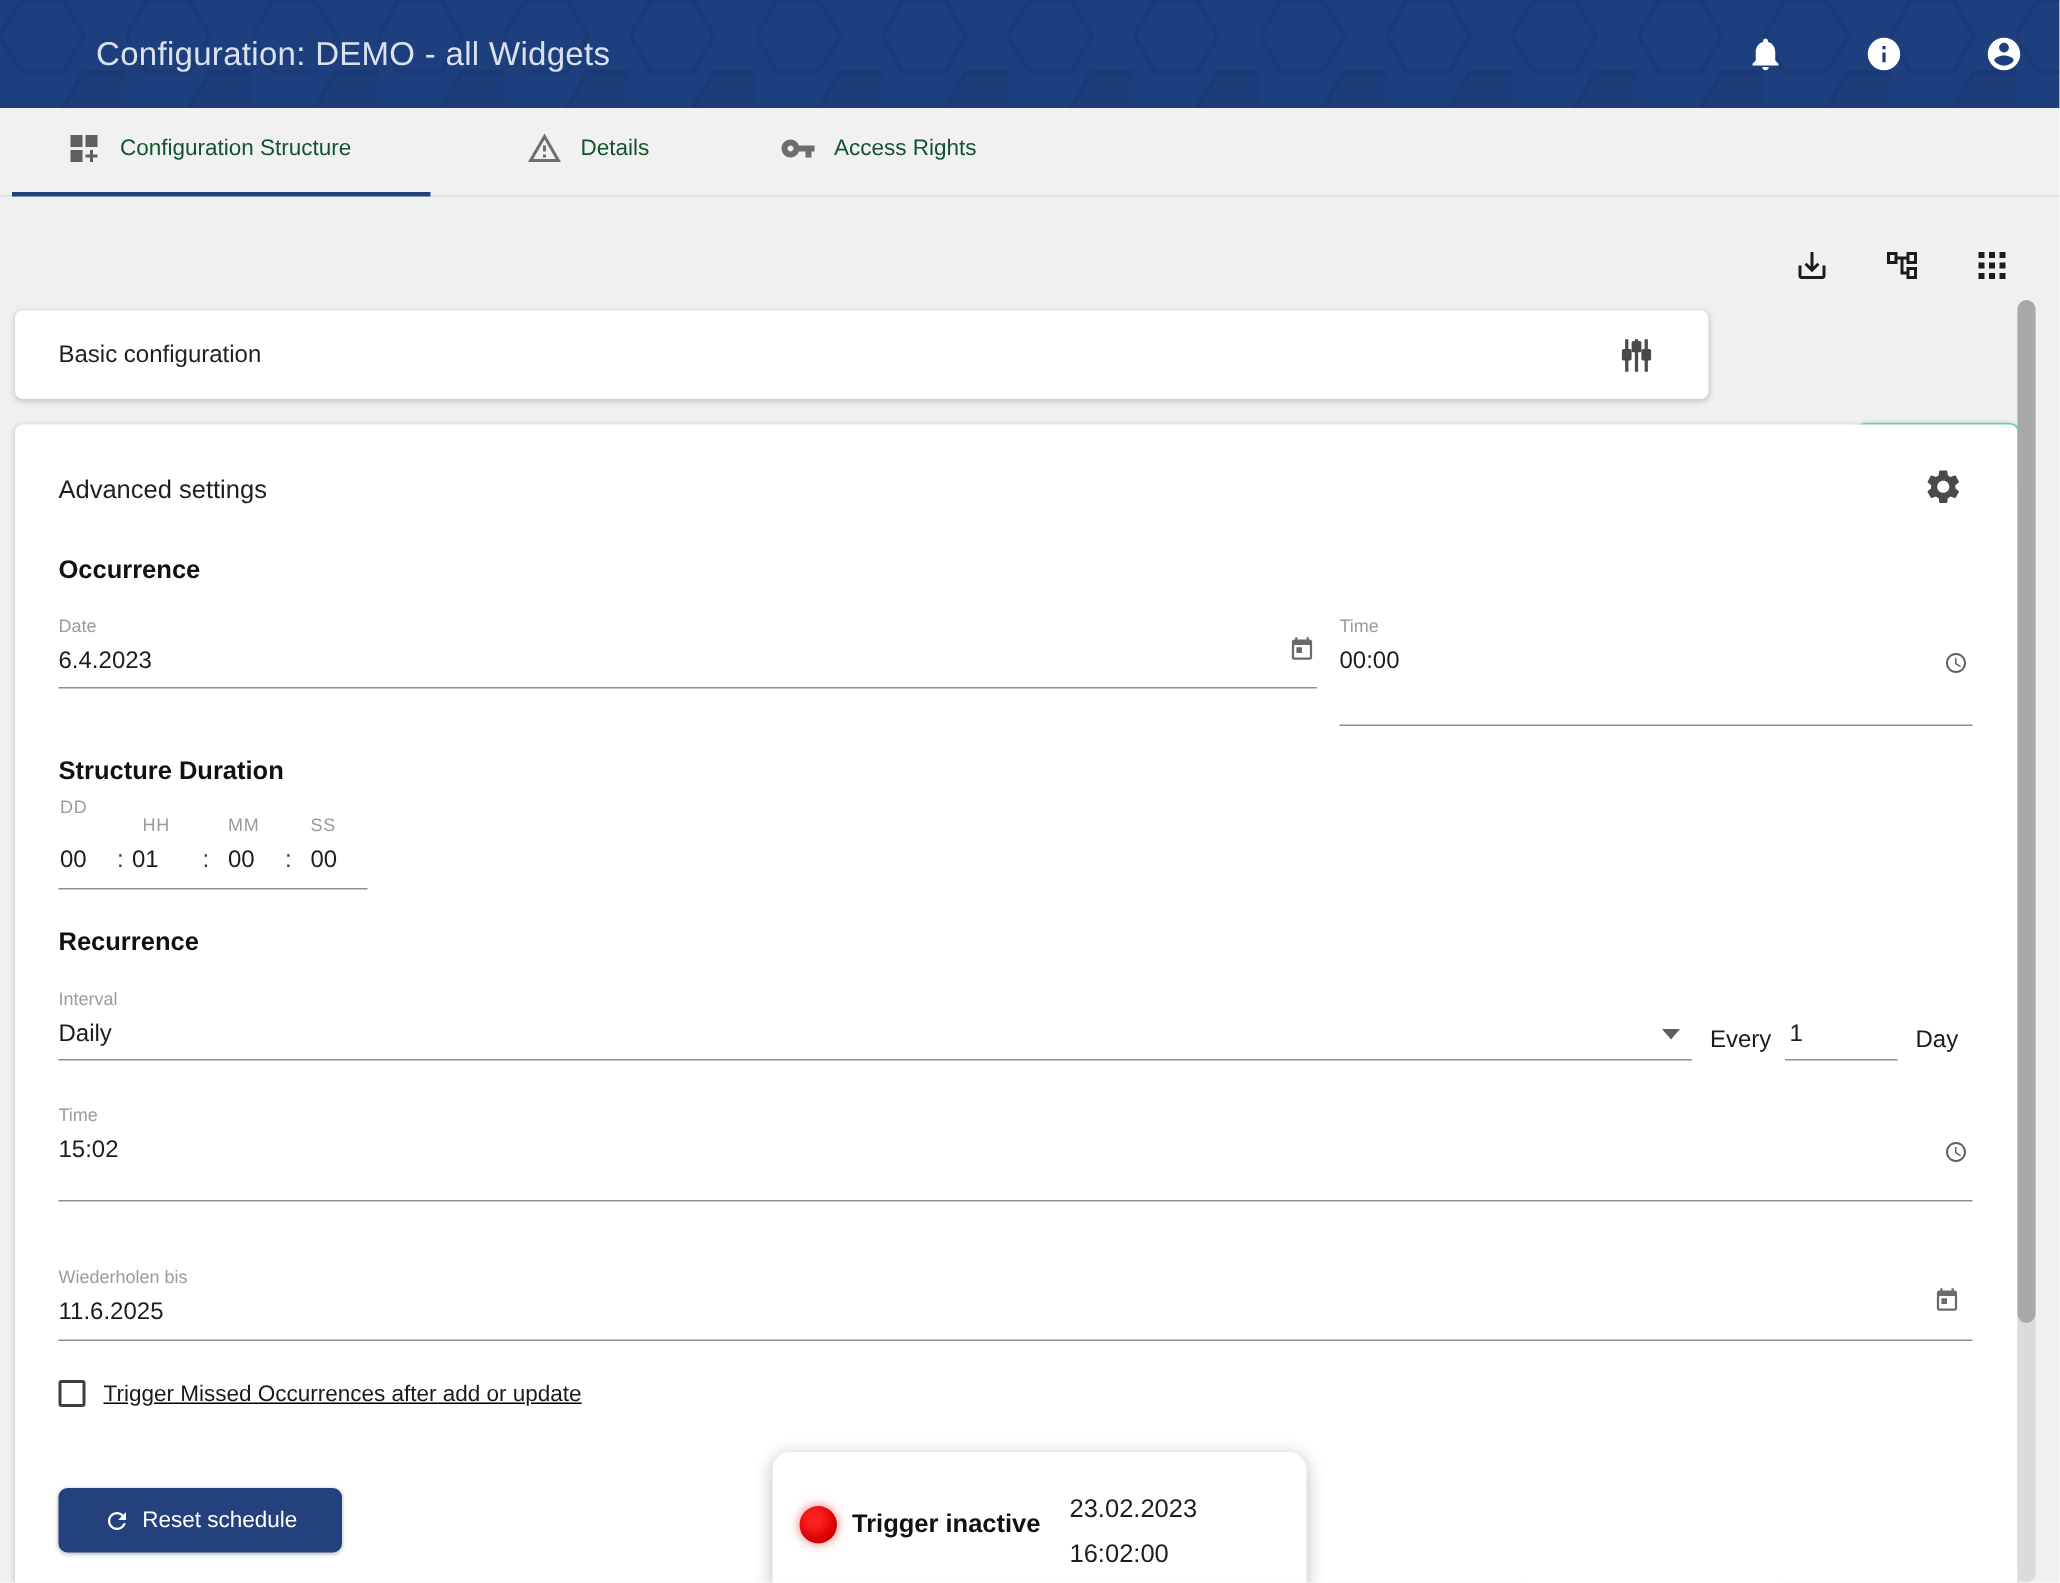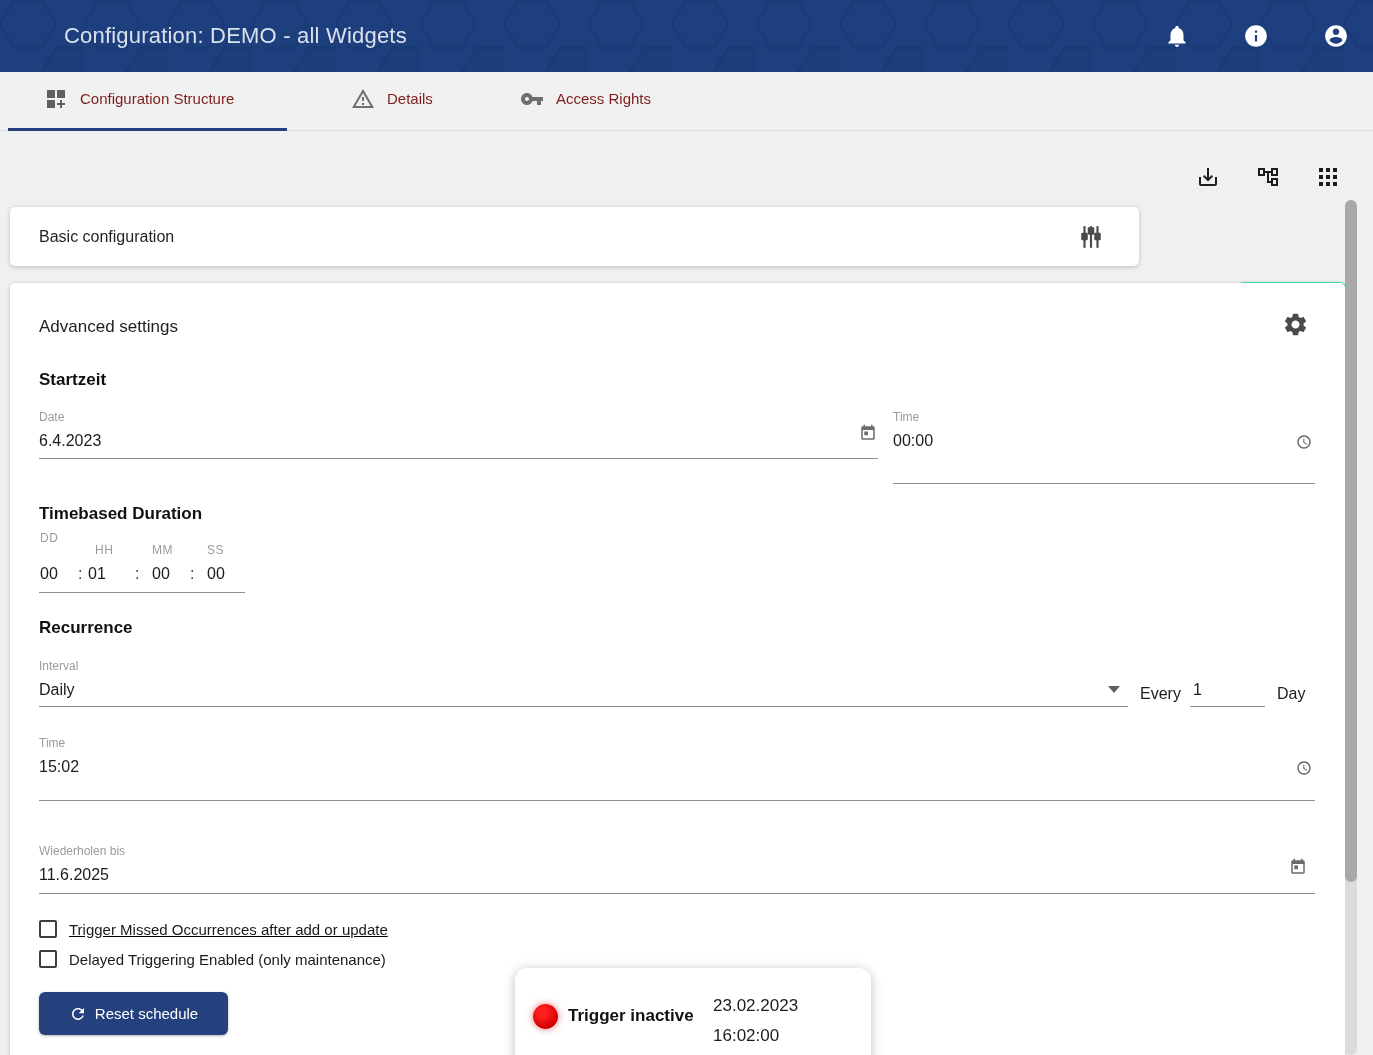"Configuration Structure" .tab { color: #7f1d1d -> #14532d }
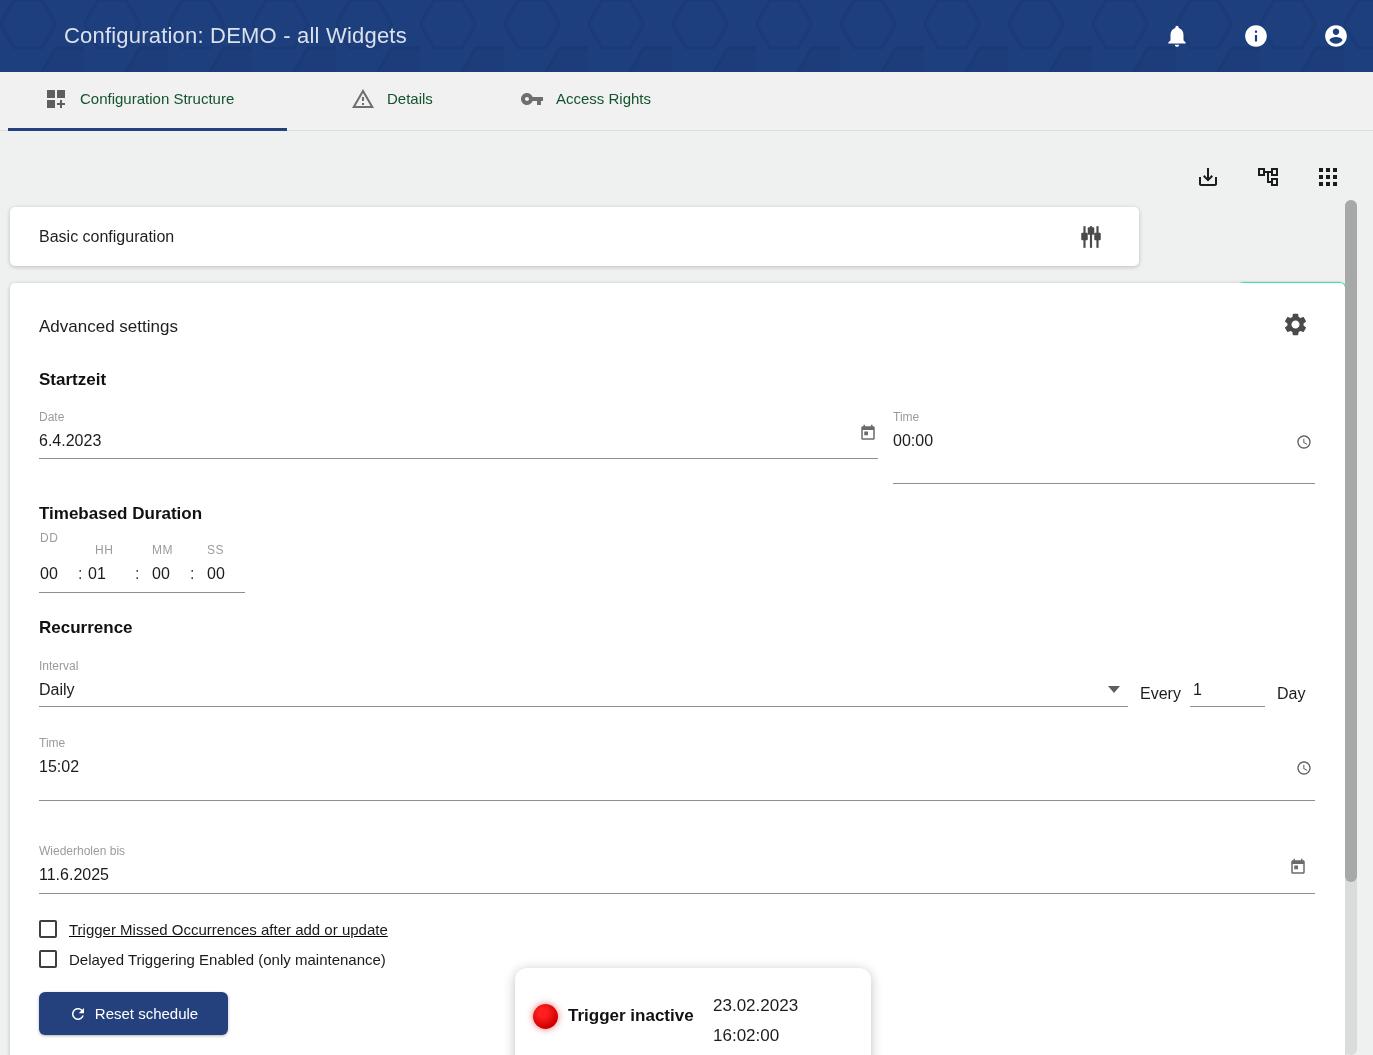"Startzeit" div.h-bold { text: Startzeit -> Occurrence }
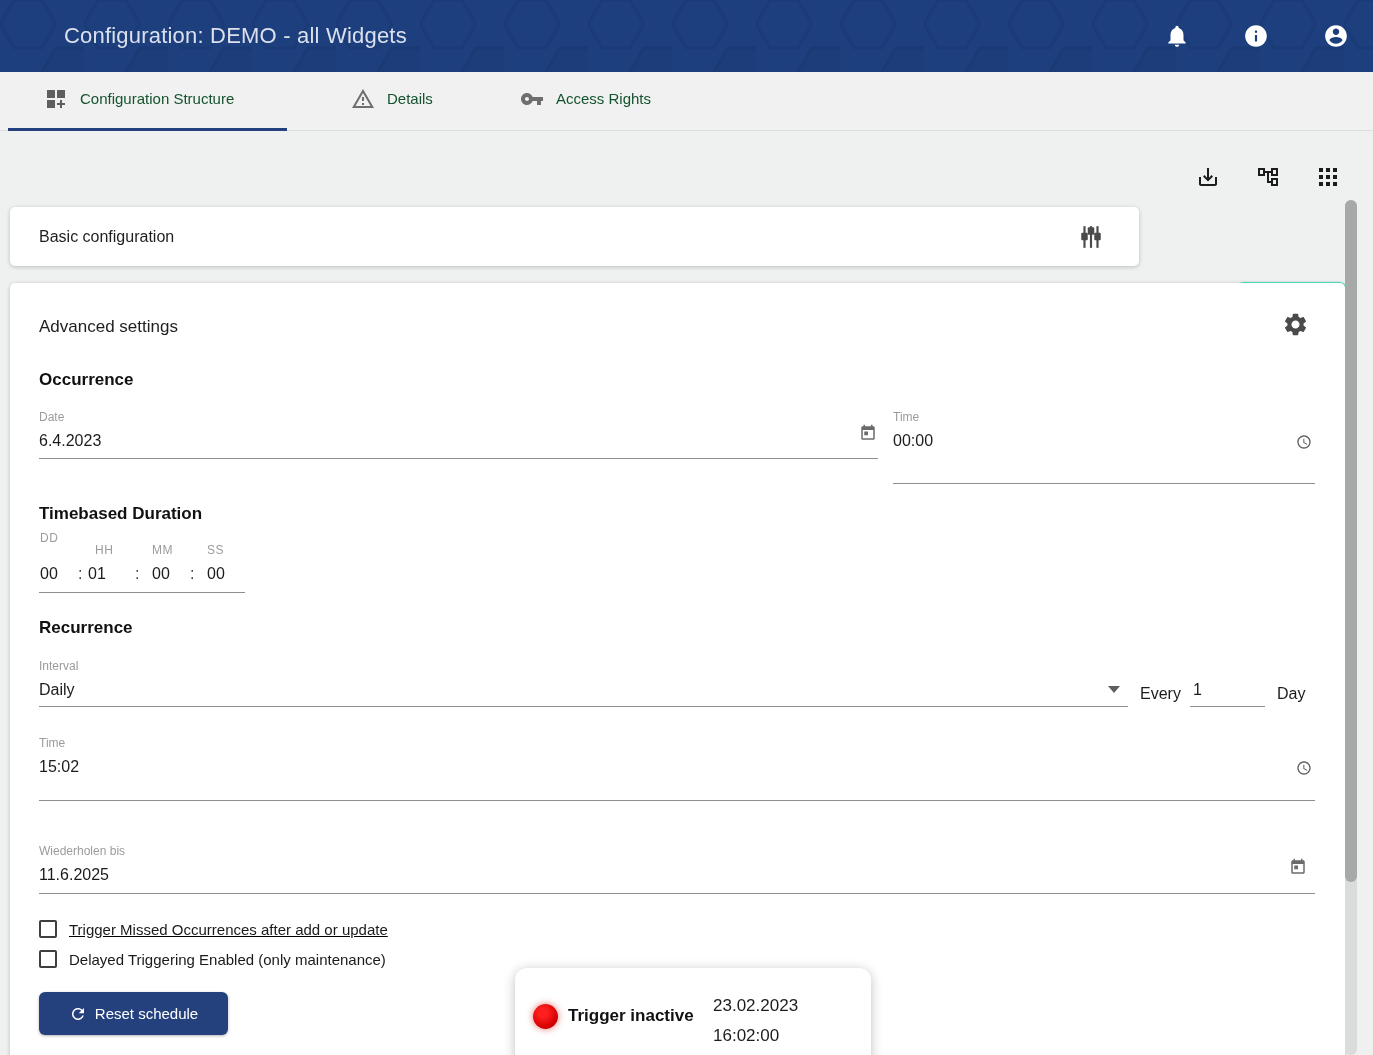"Timebased Duration" div.h-bold { text: Timebased -> Structure }
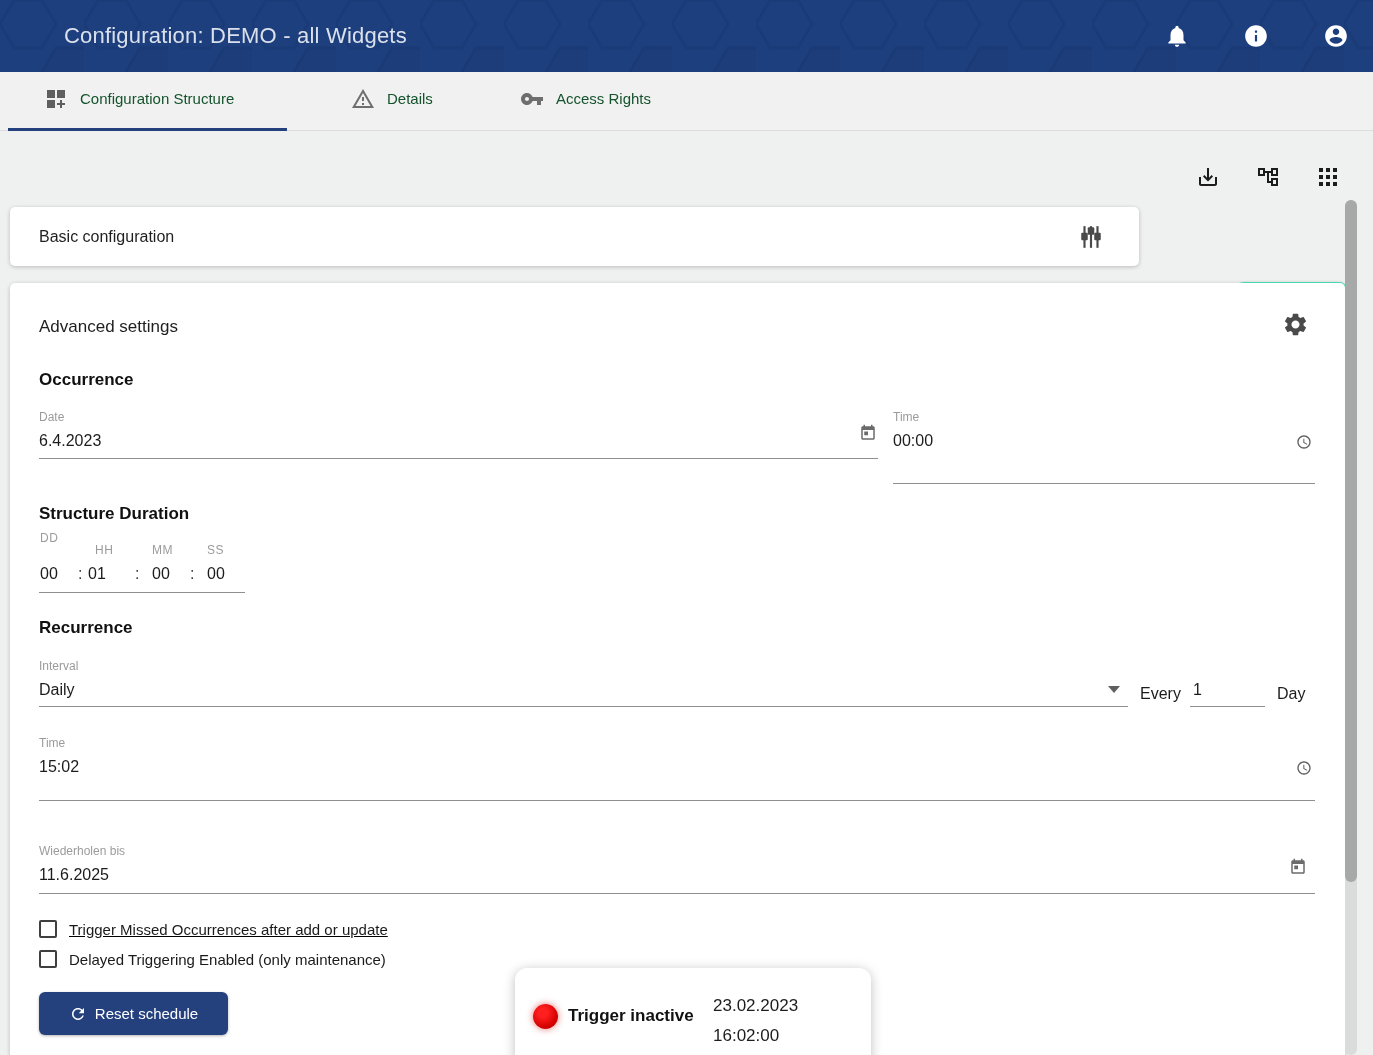"Delayed Triggering Enabled (only" div.cbrow { html: <div> <div></div> <div>Delayed Triggering Enabled (only maintenance)</div> </div> -> none }
